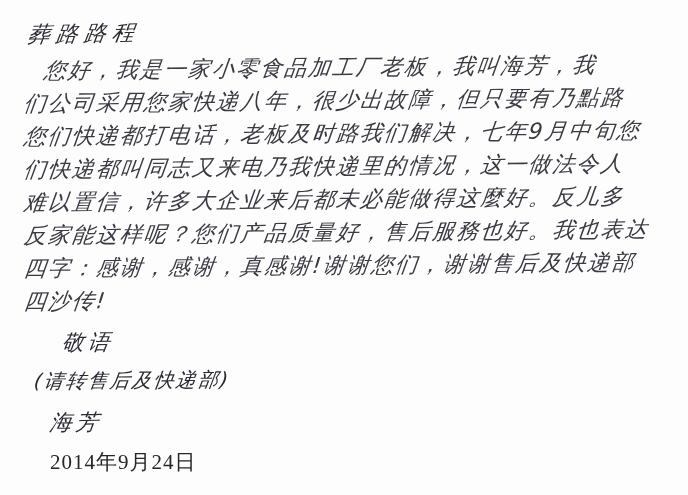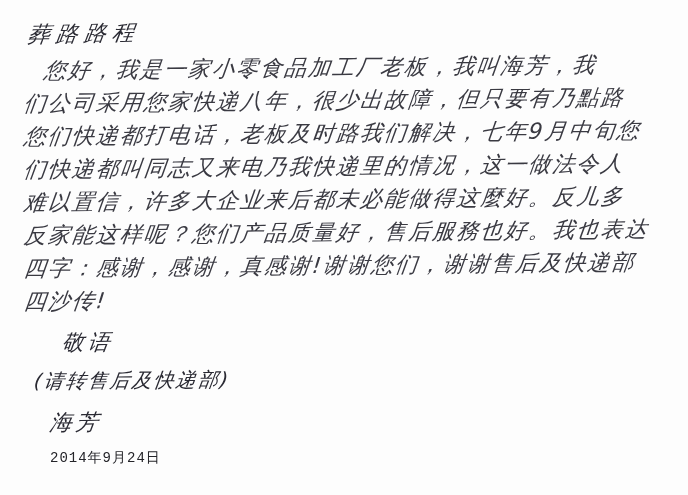"2014年9月24日" .hand.date { font-family: Liberation Mono, monospace -> Liberation Serif, serif; font-size: 14px -> 21px }
